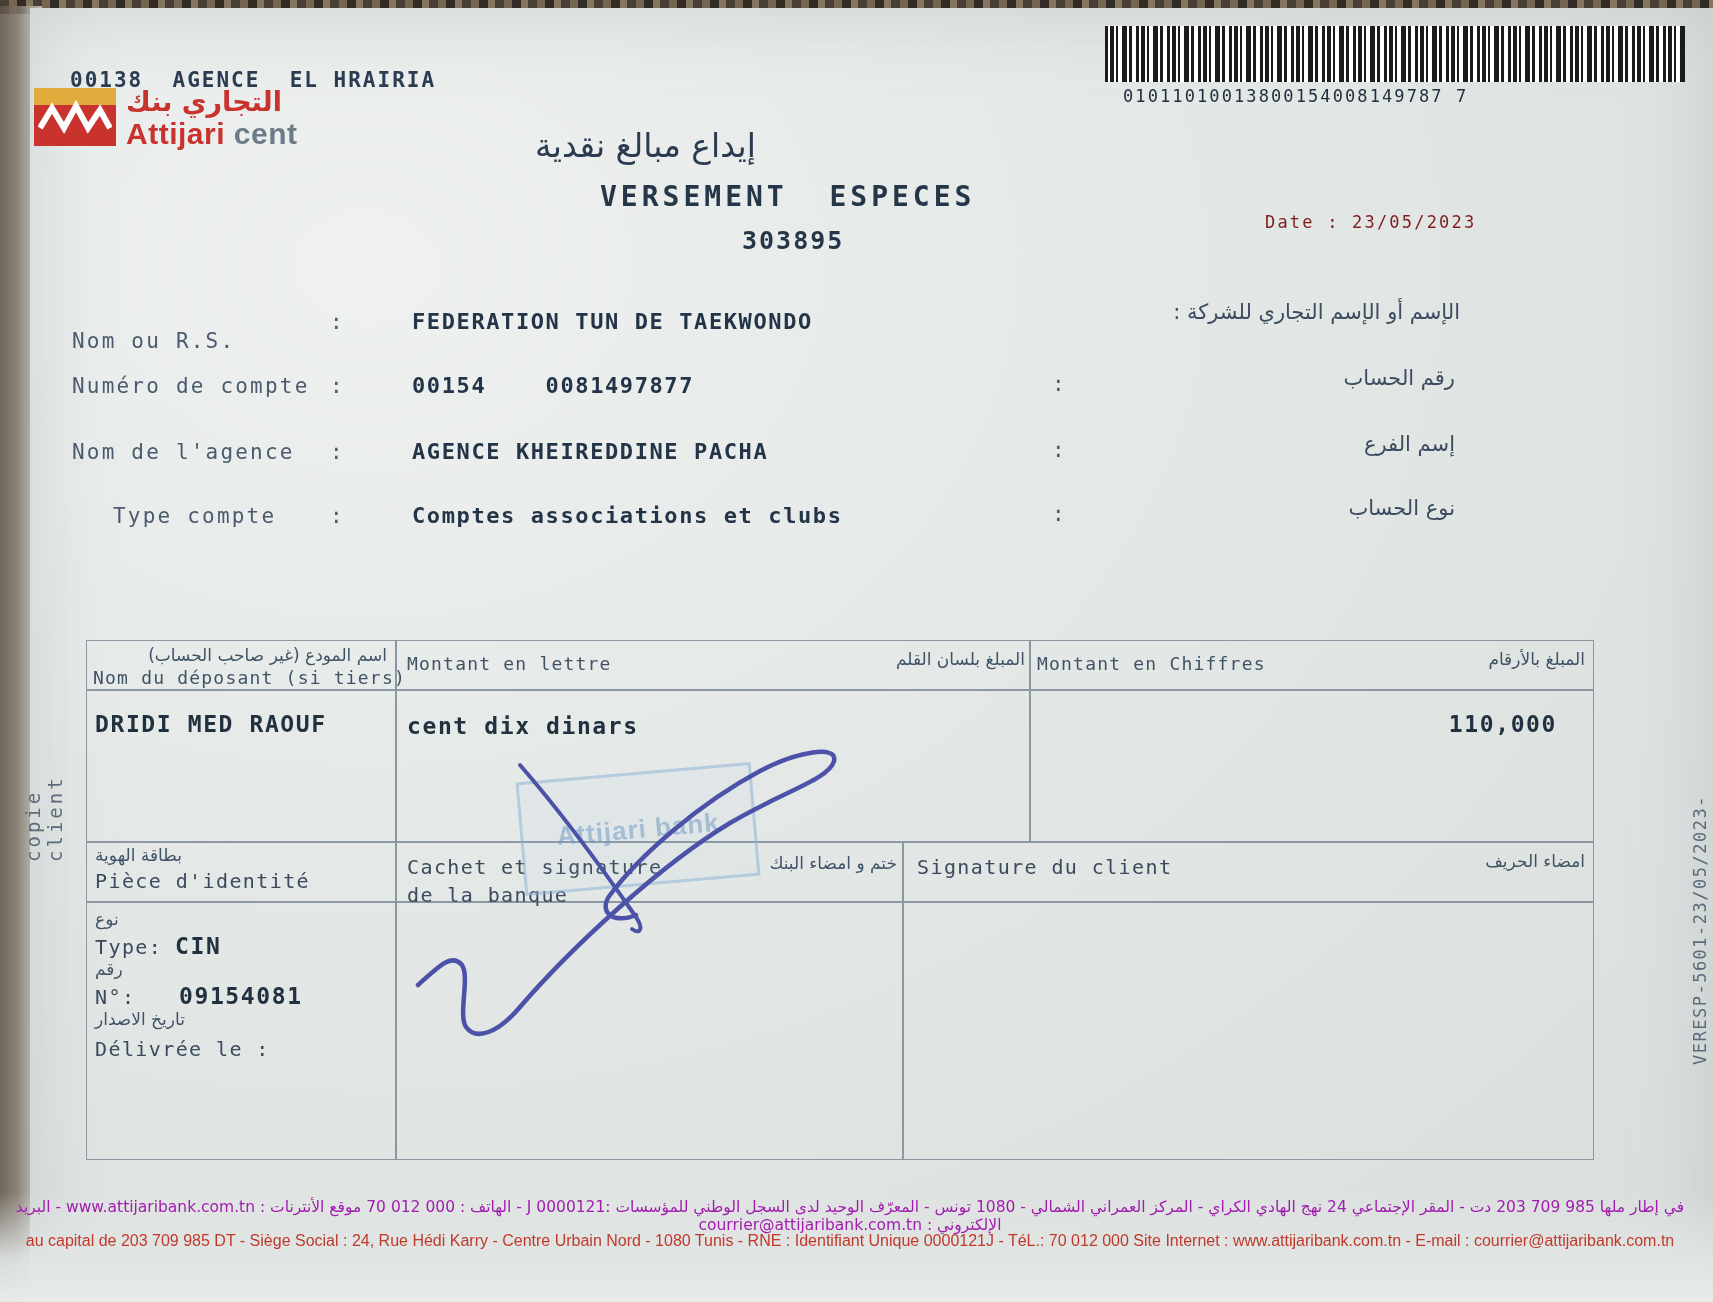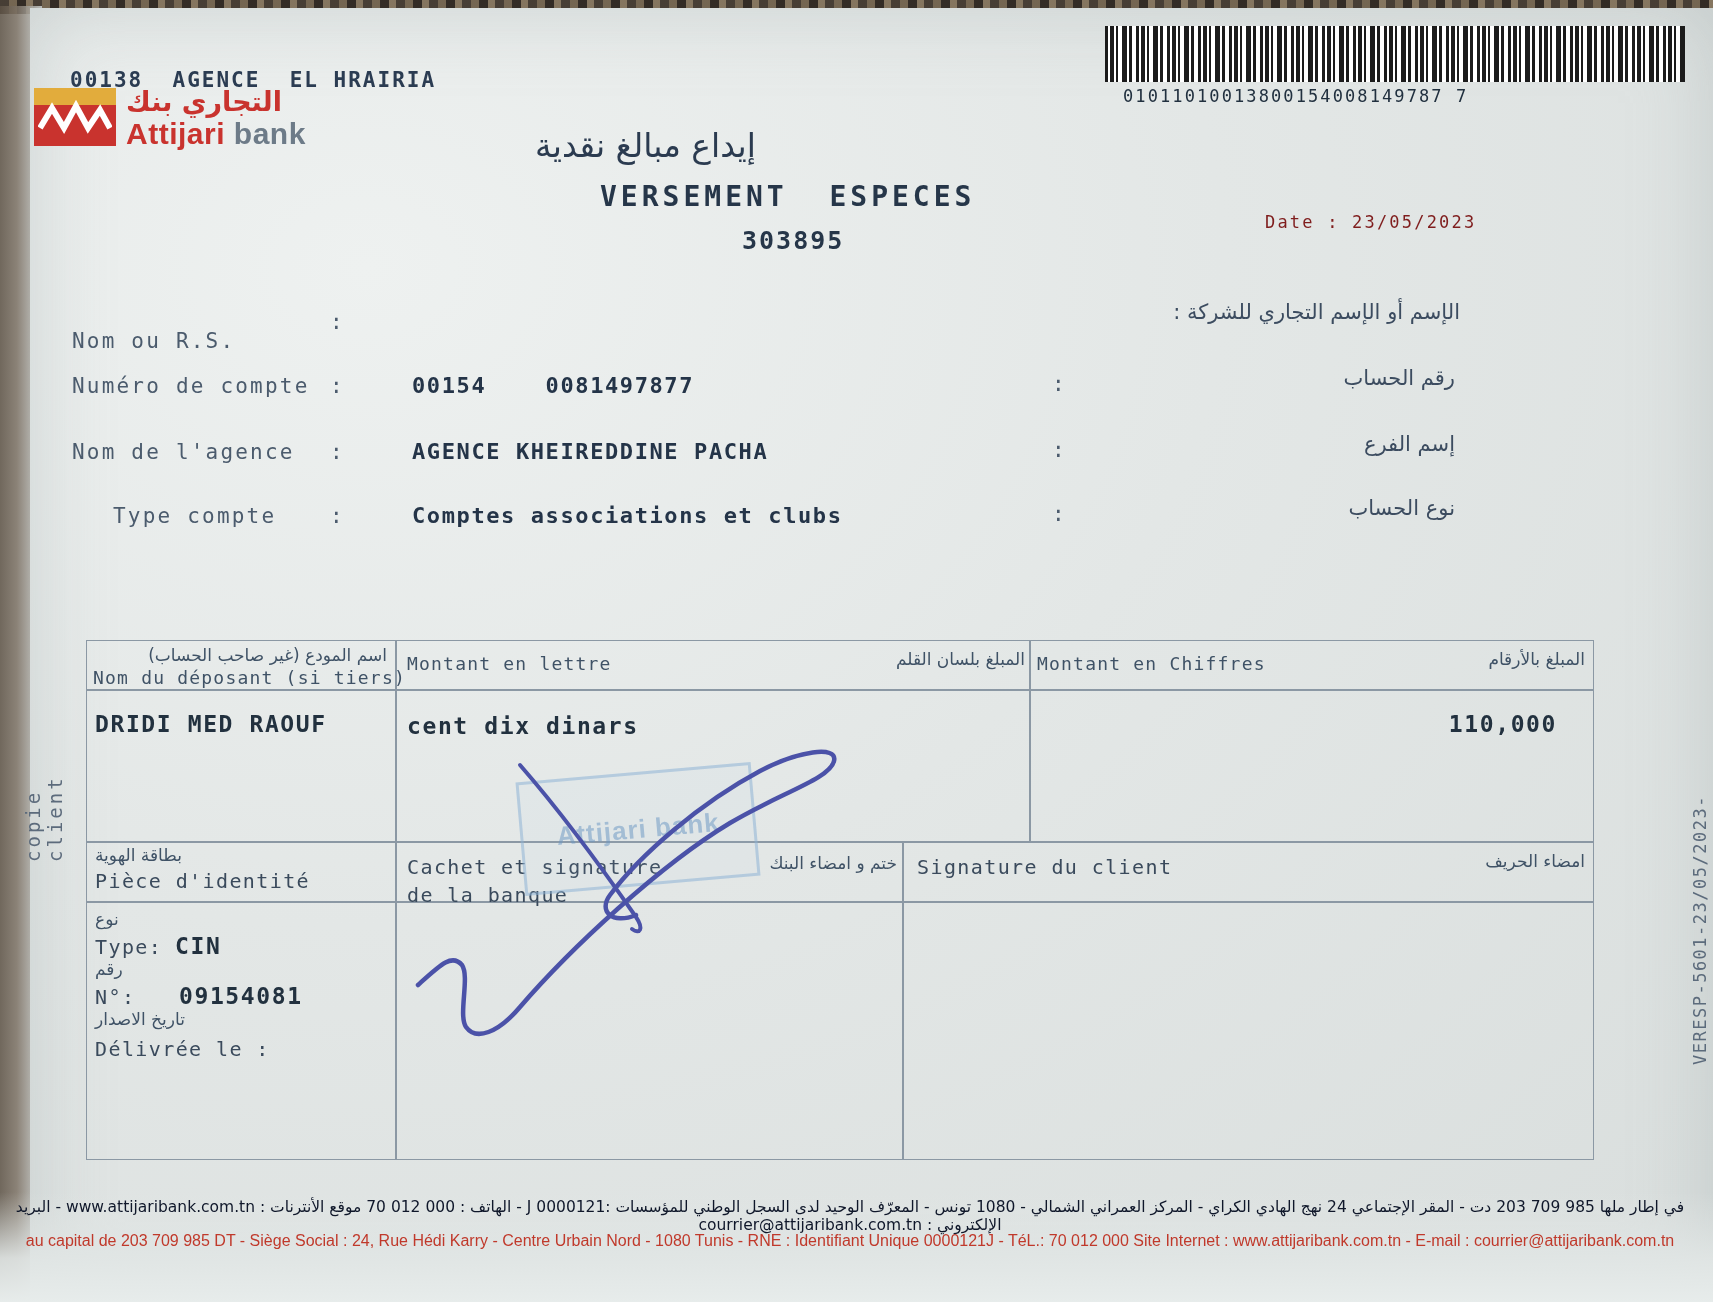"bank" span.b { text: bank -> cent }
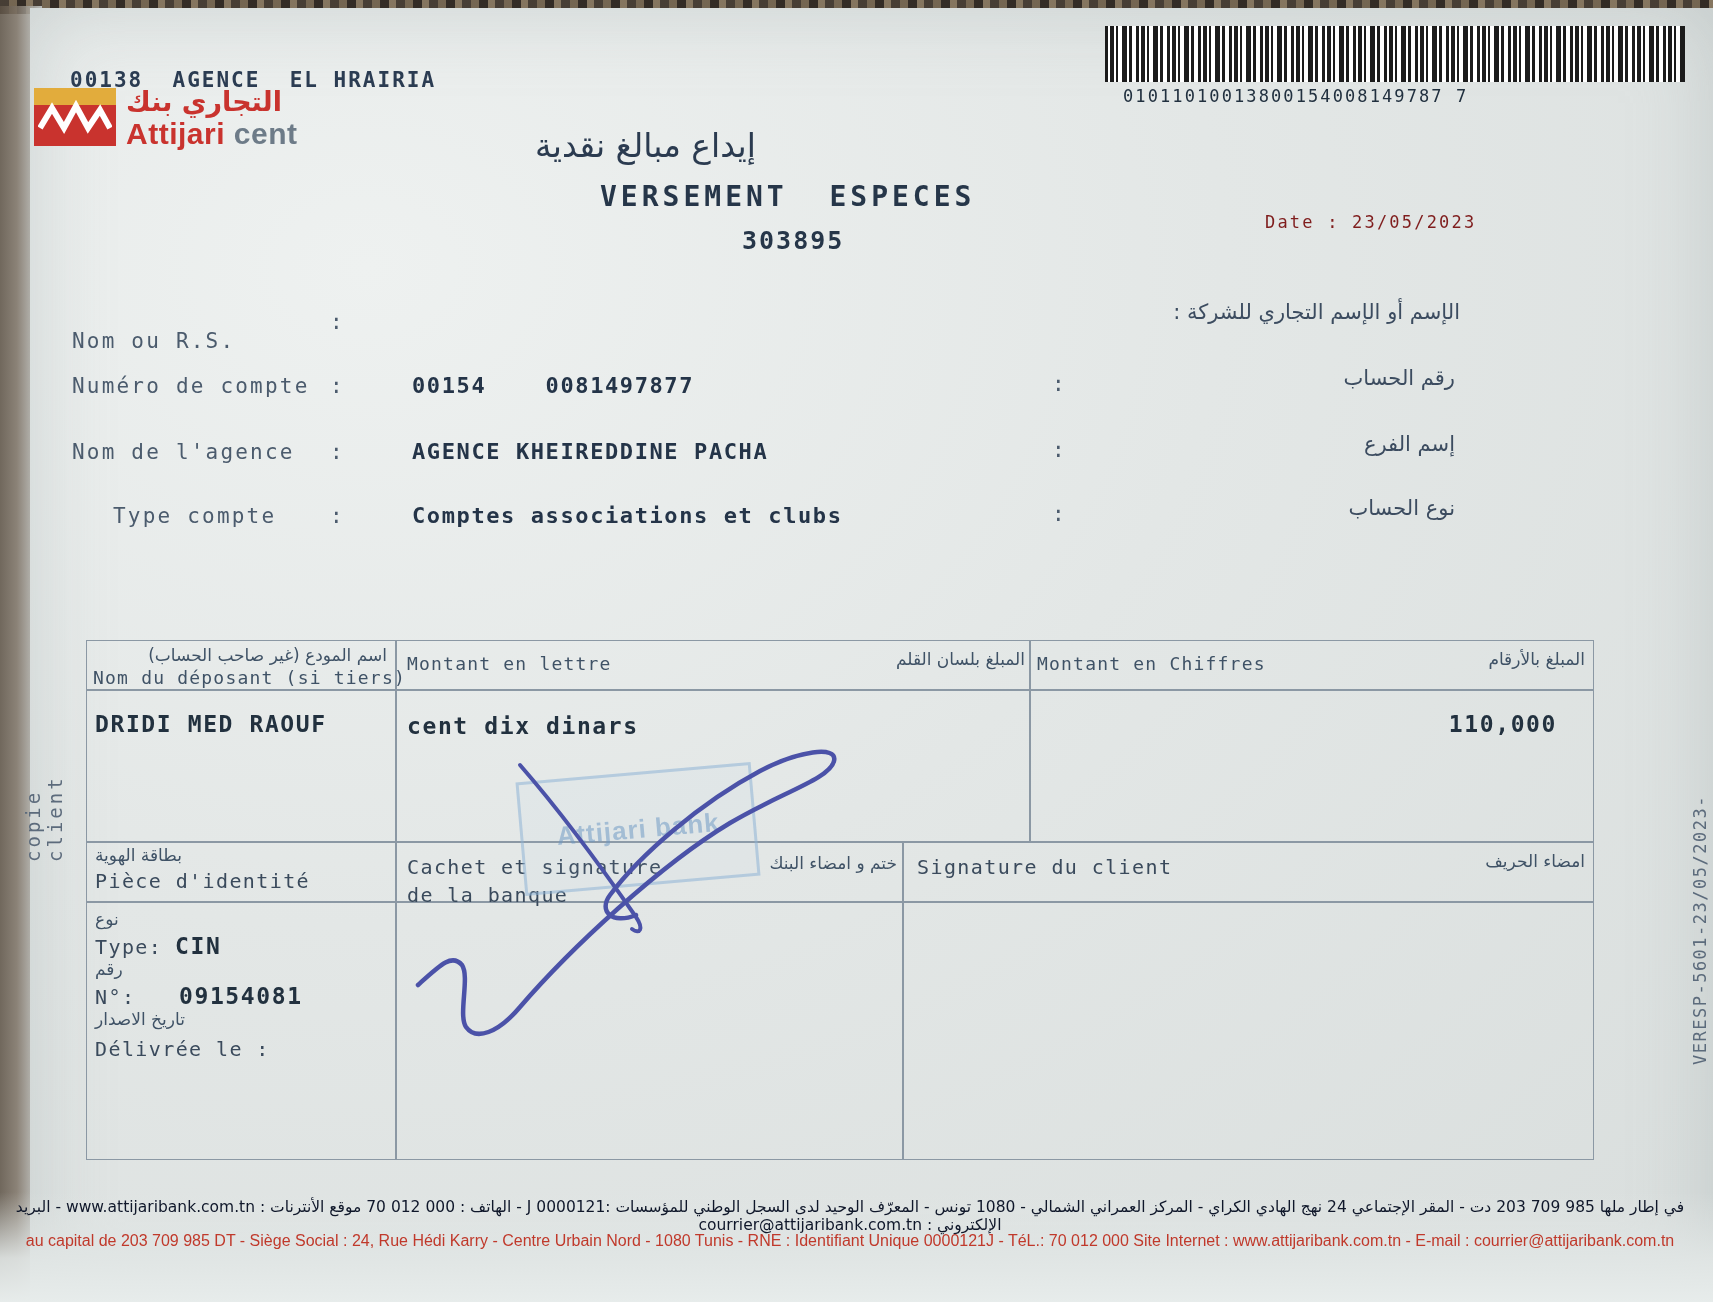"FEDERATION TUN DE TAEKWONDO" div.txt { html: none -> <div>FEDERATION TUN DE TAEKWONDO</div> }
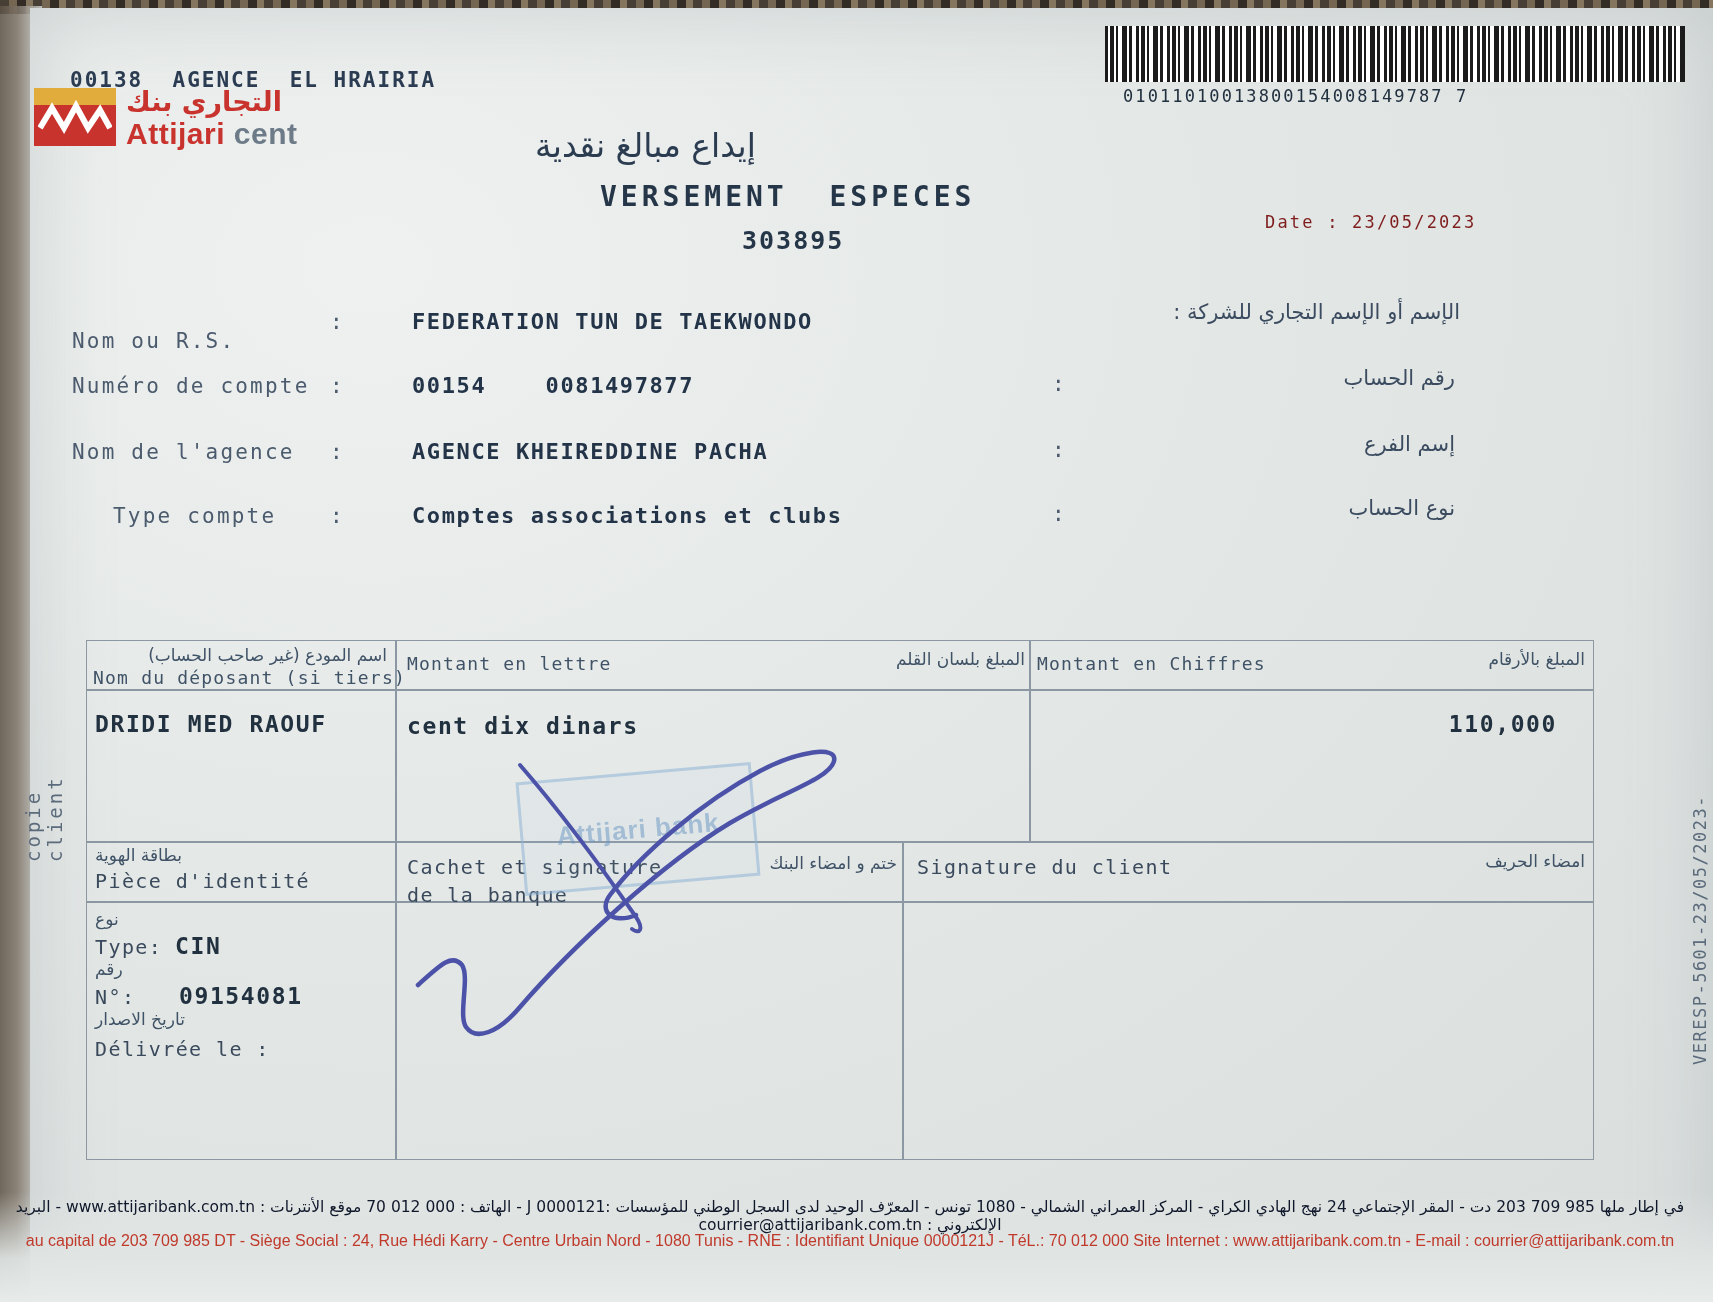"في إطار ملها 985 709" #footer-ar { color: #0f172a -> #a21caf }
